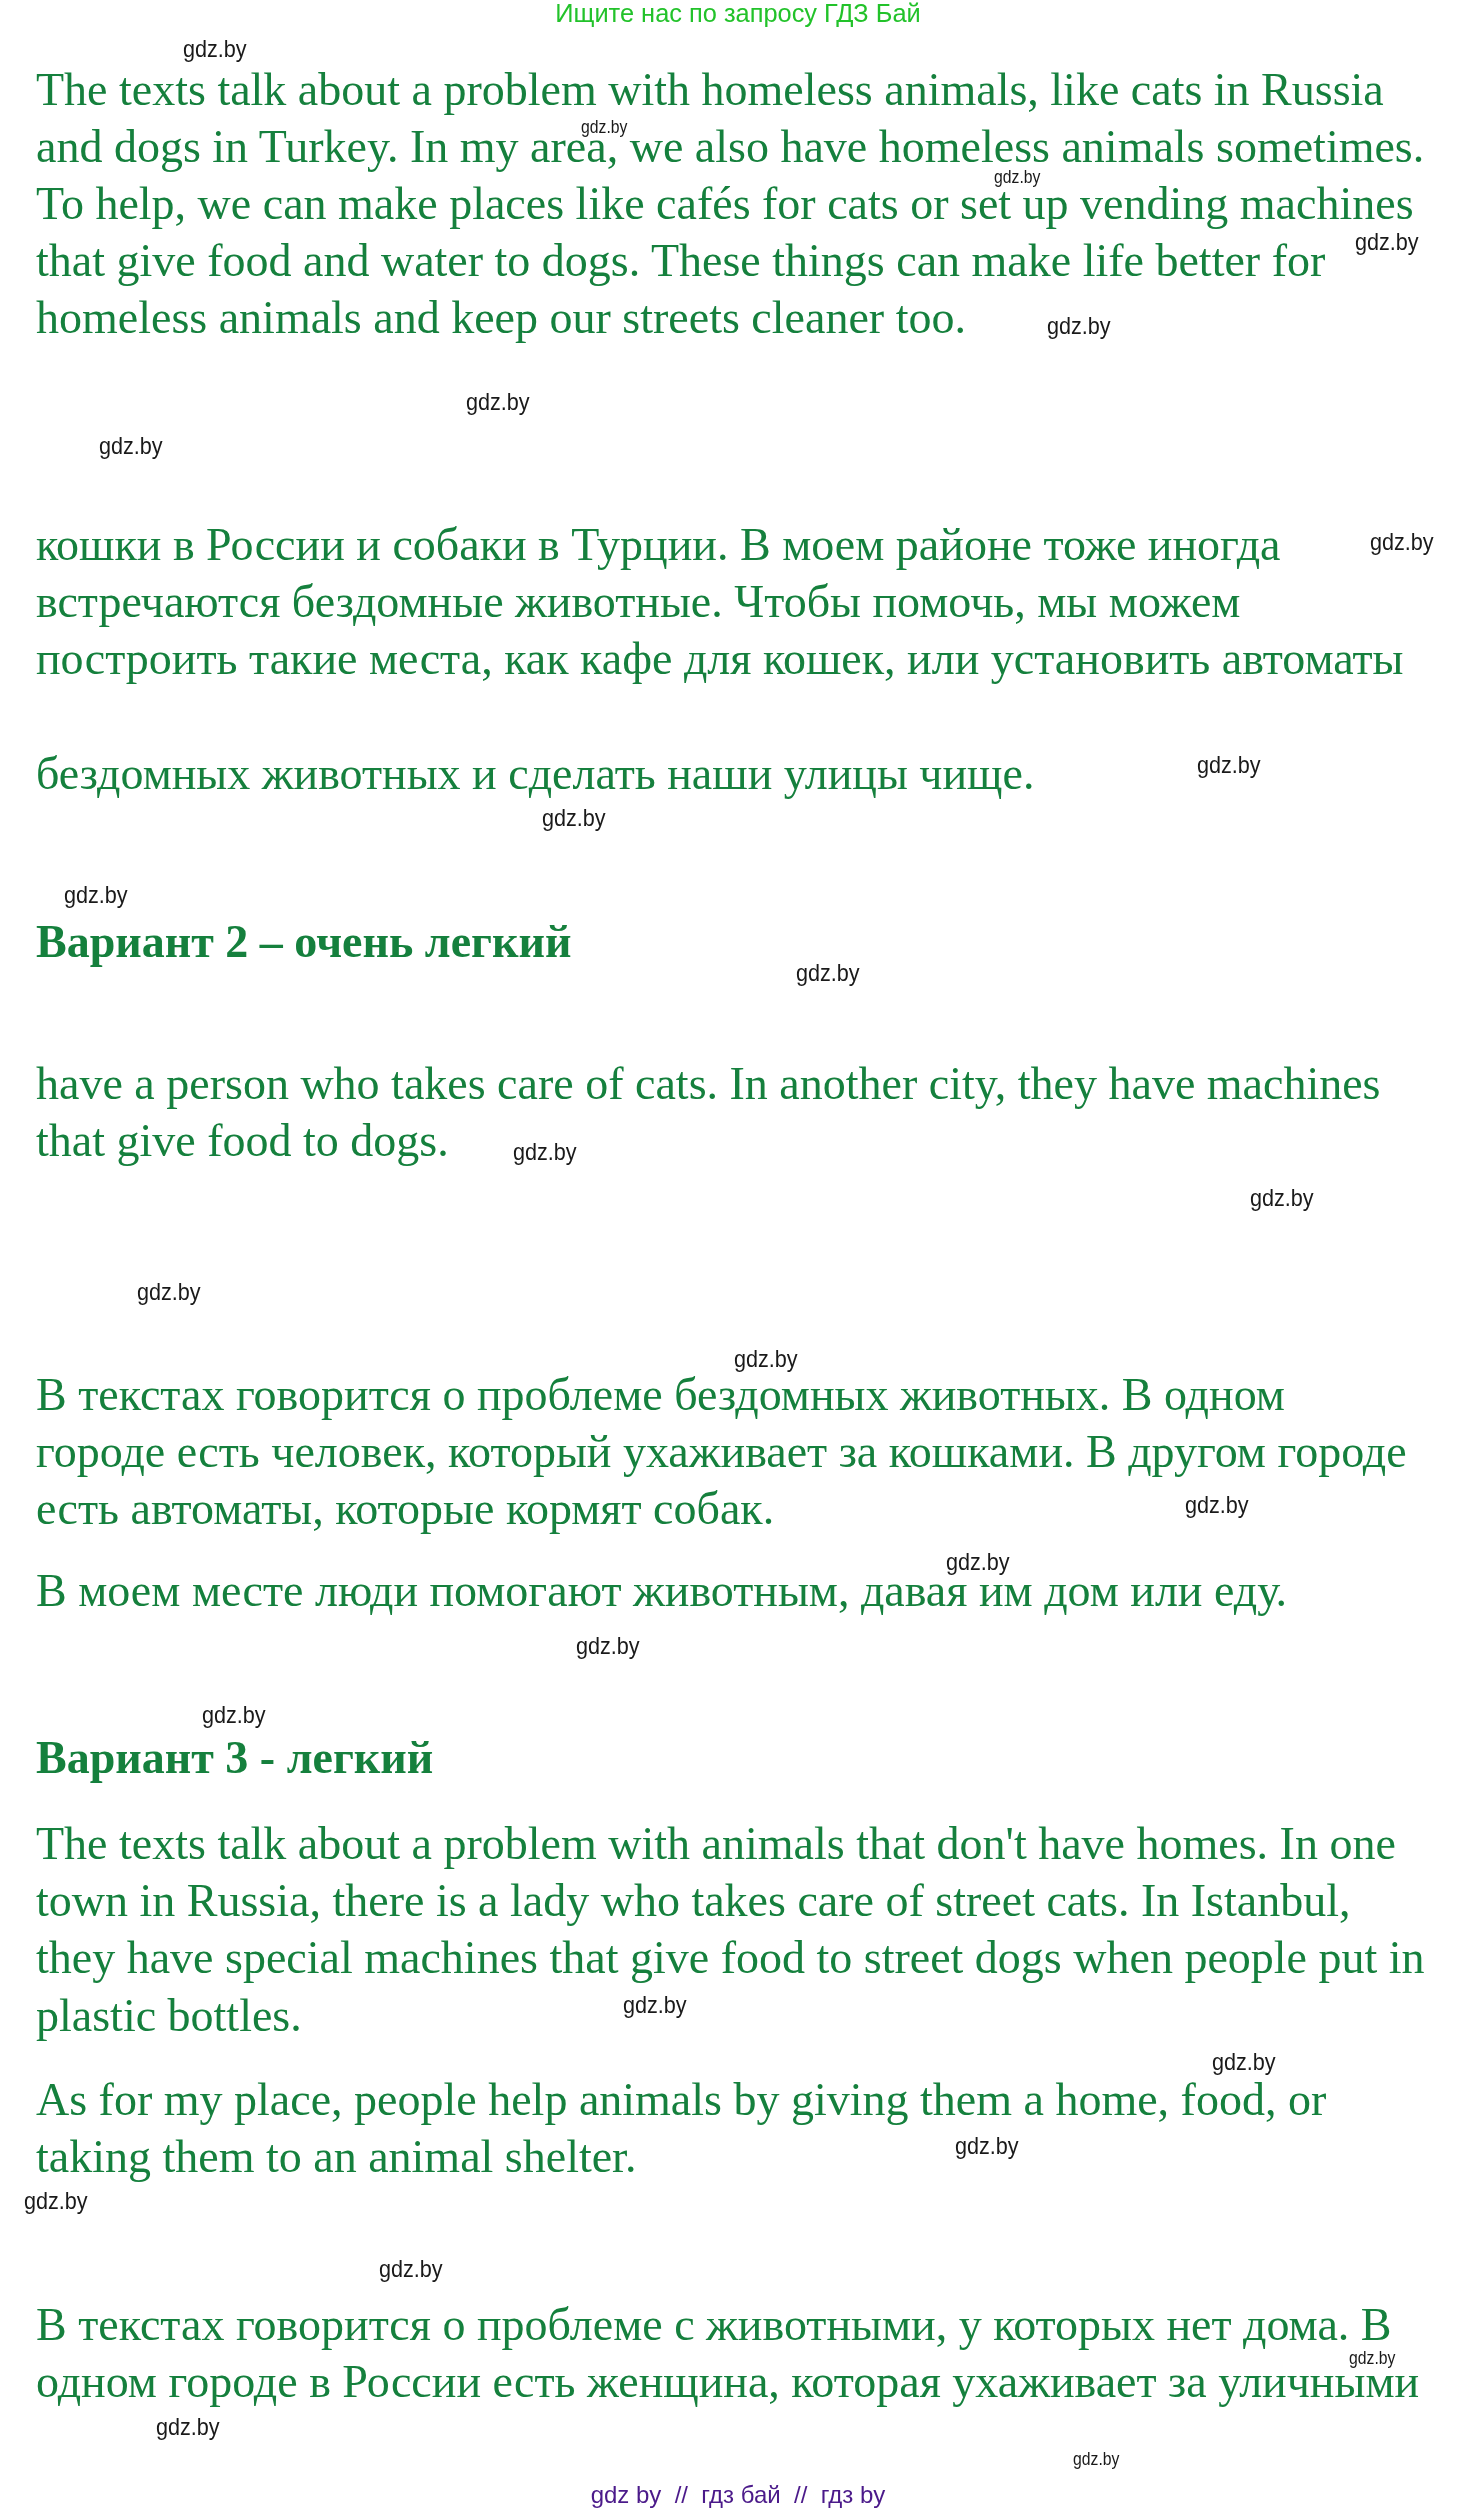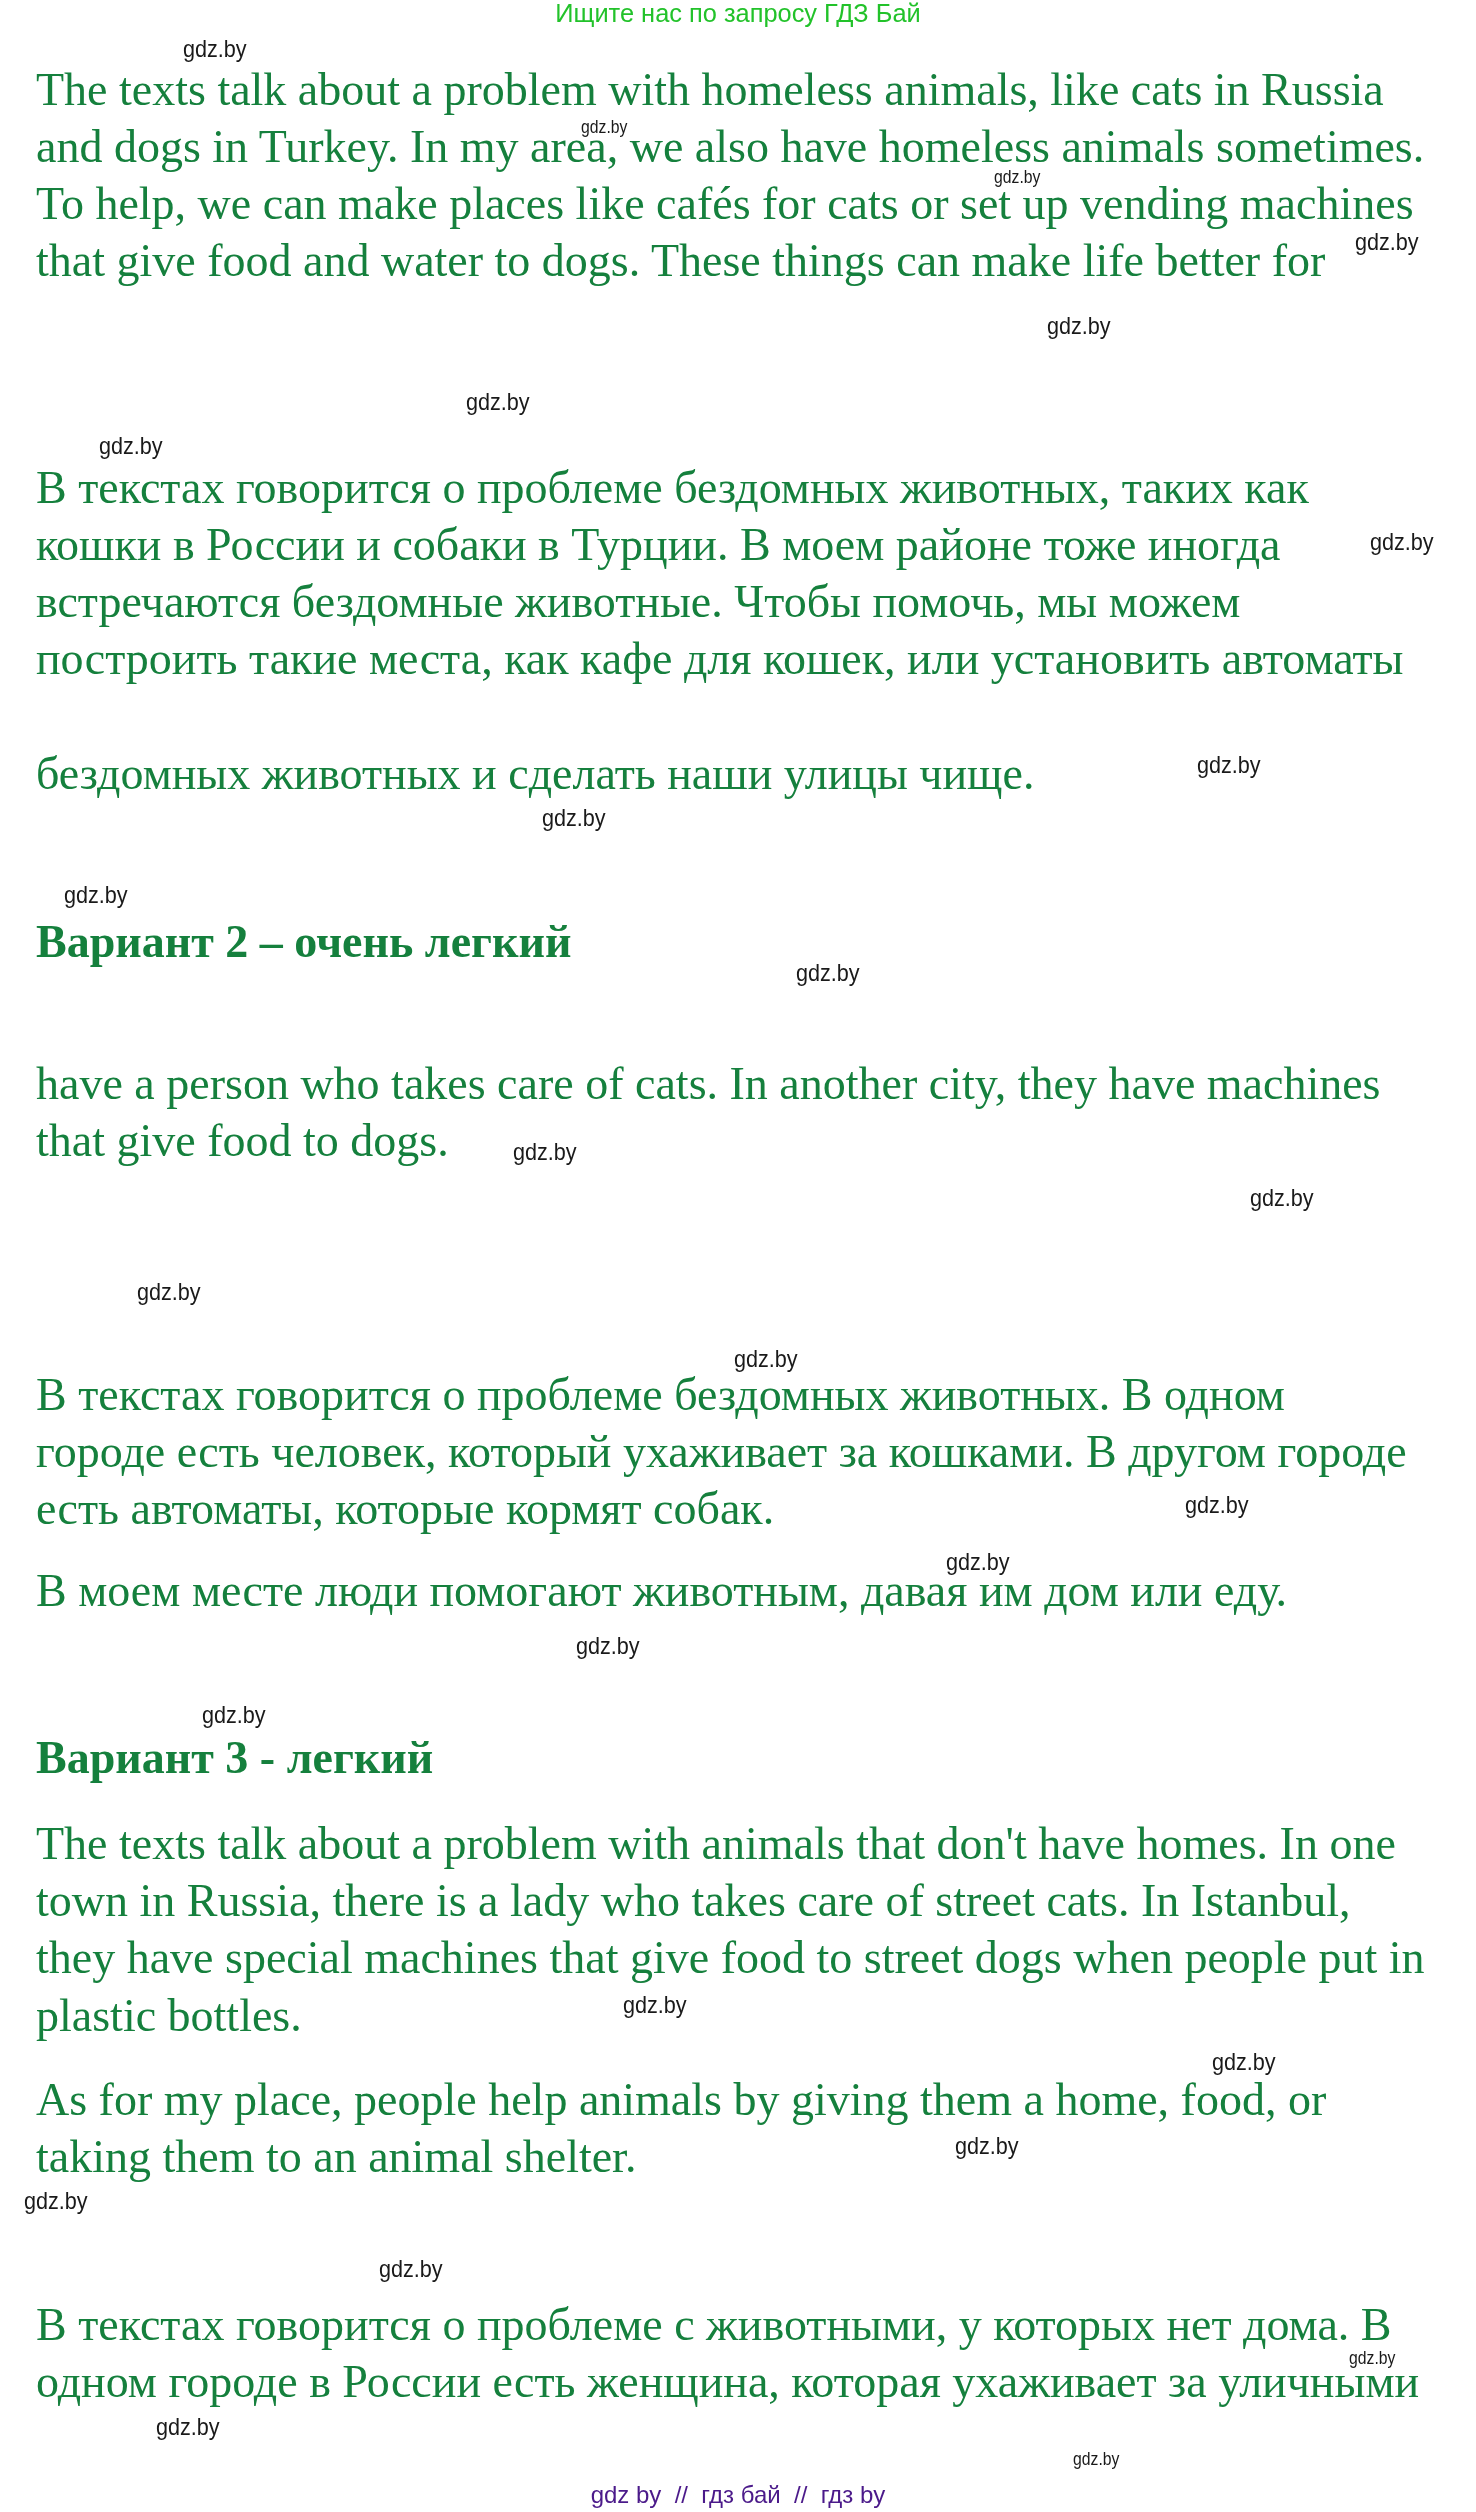"homeless animals and keep our" div.line { html: none -> <div>homeless animals and keep our streets cleaner too.</div> }
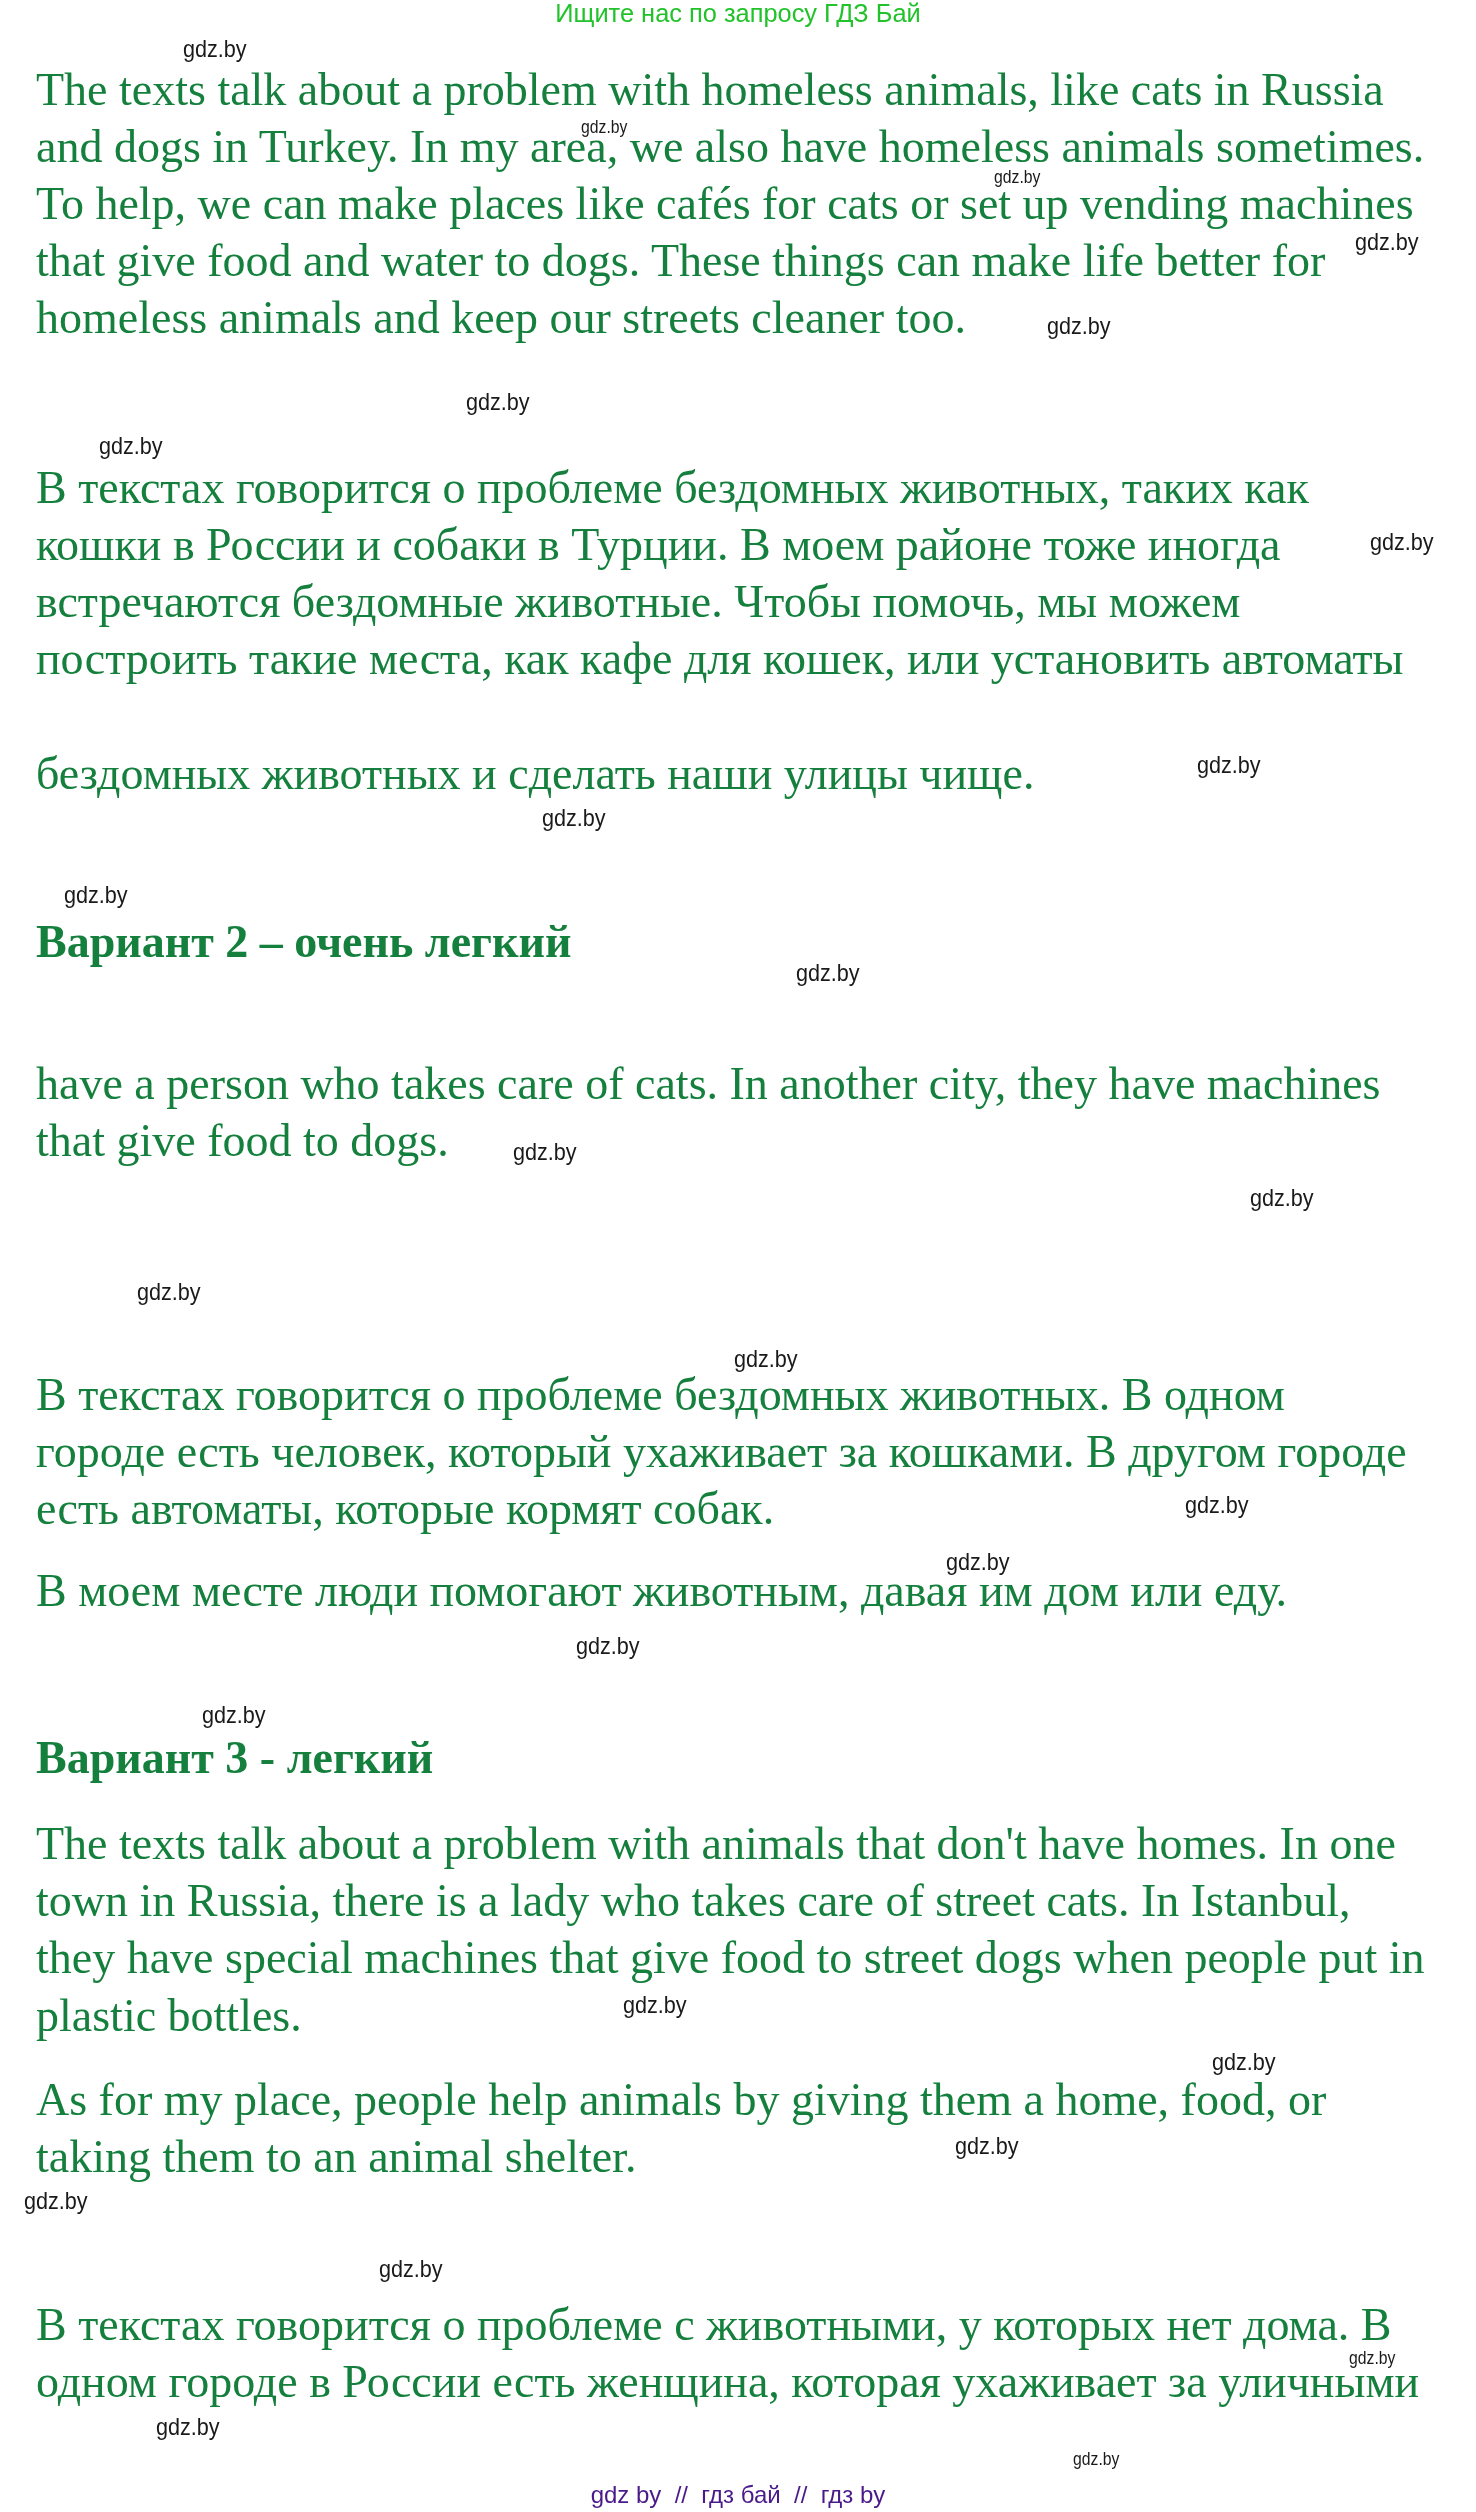"В текстах говорится о проблеме бездомных животных," div.line { html: <div>В текстах говорится о проблеме бездомных животных, таких как</div> -> none }
